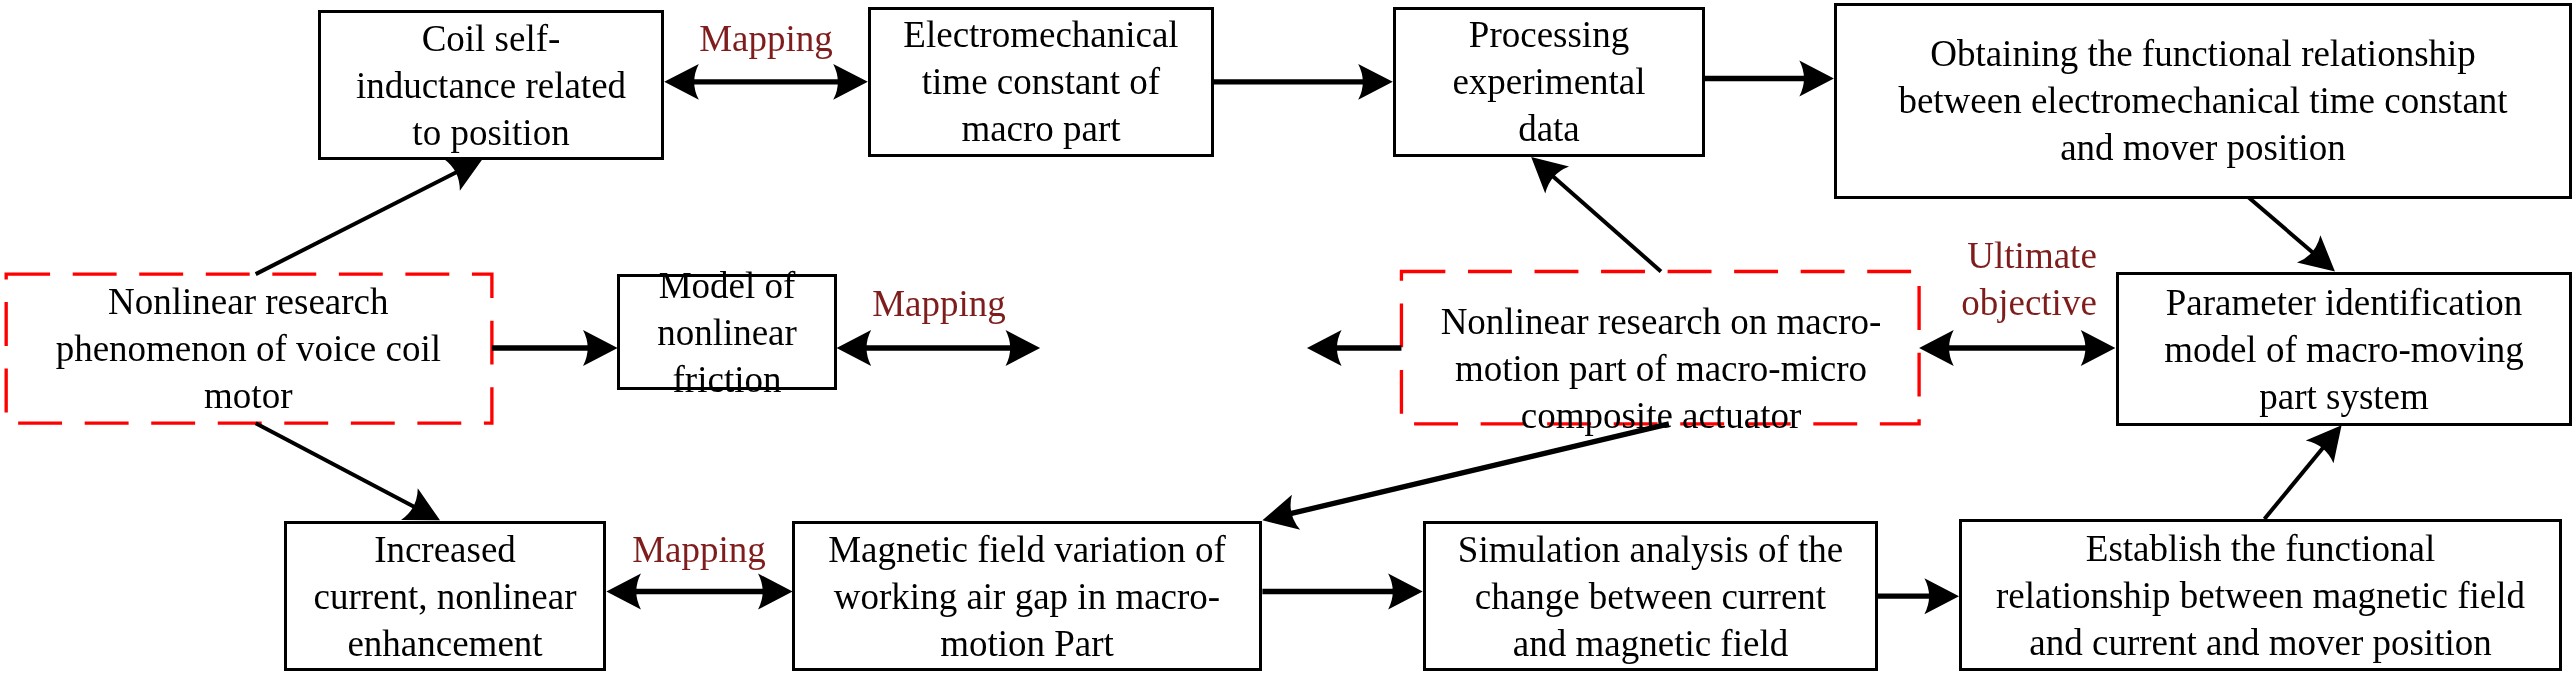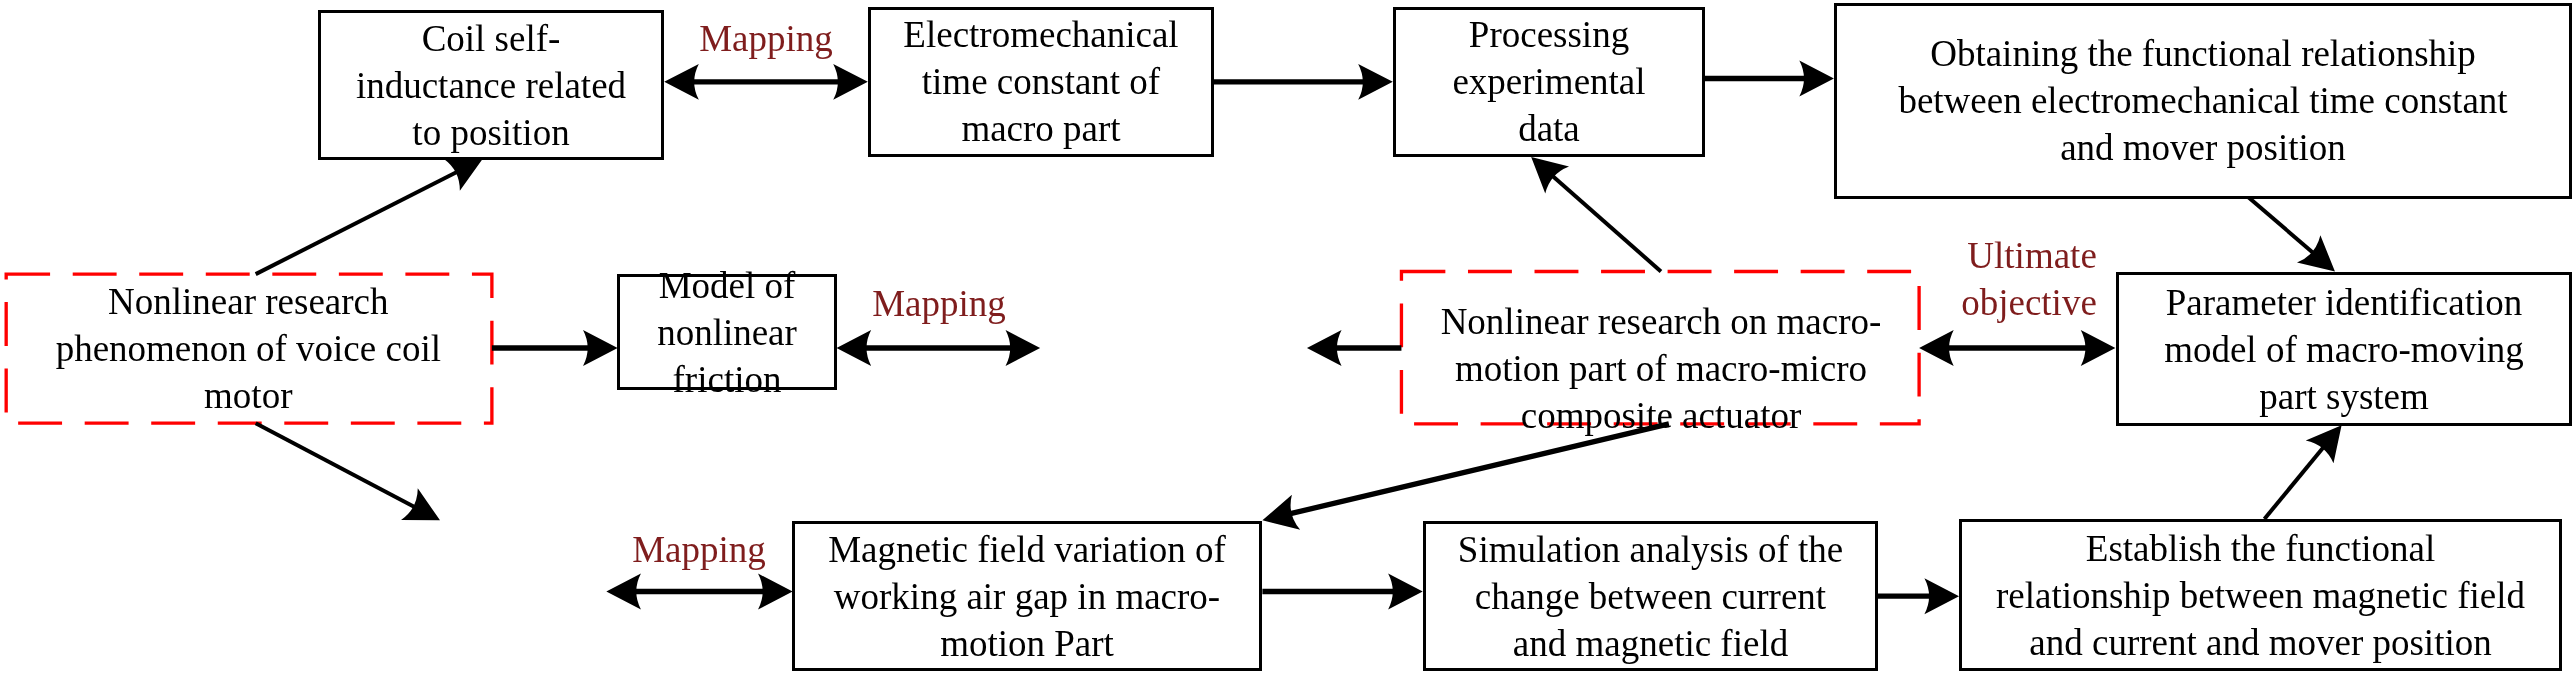"Increased" div.node { html: none -> <div> <span>Increased current, nonlinear enhancement</span> </div> }
